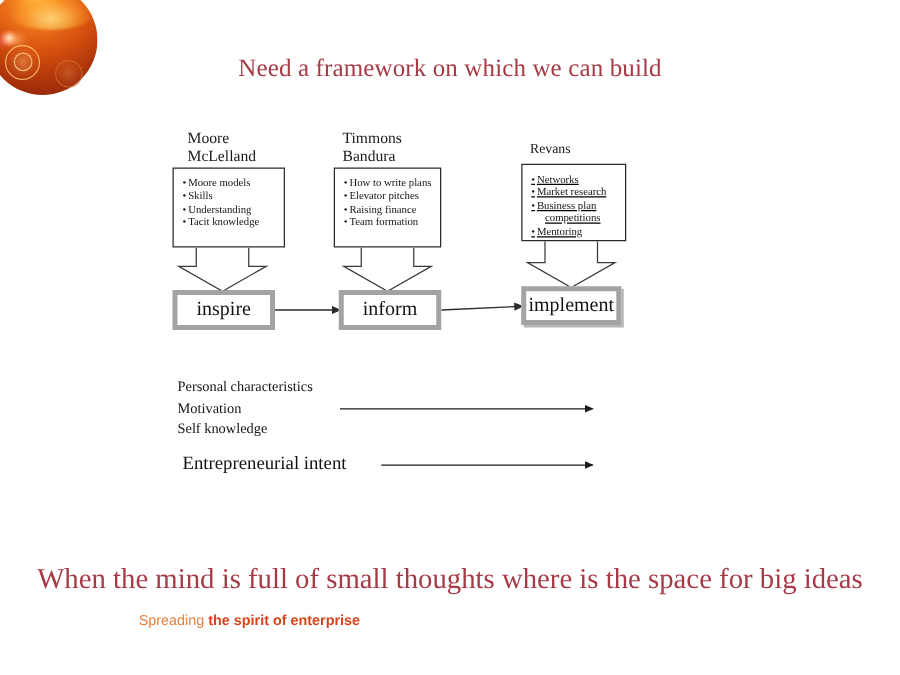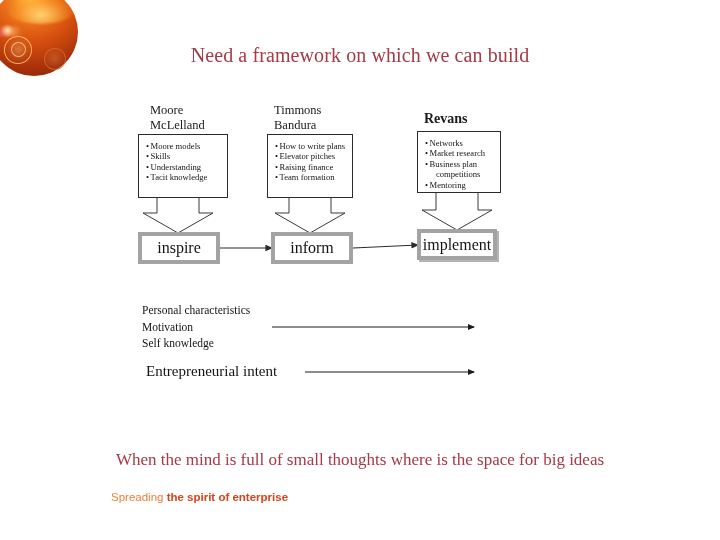"Revans" .hdr.big { font-size: 14px -> 11px; font-weight: bold -> none }
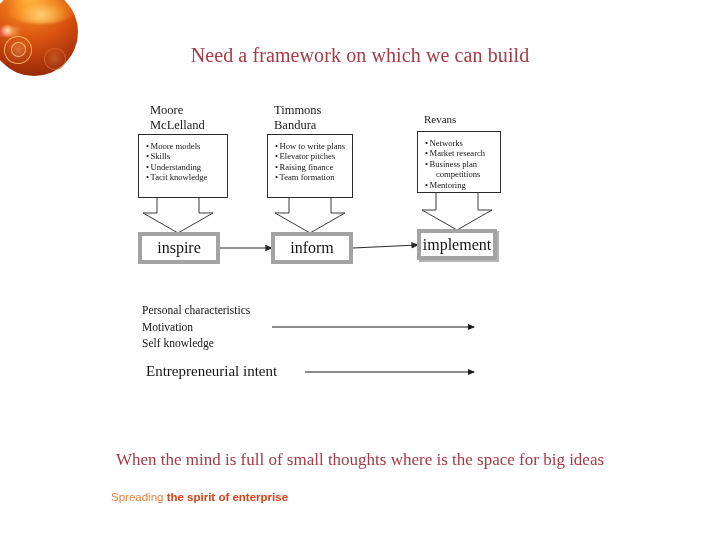"Networks" div.tbox { text-decoration: none -> underline }
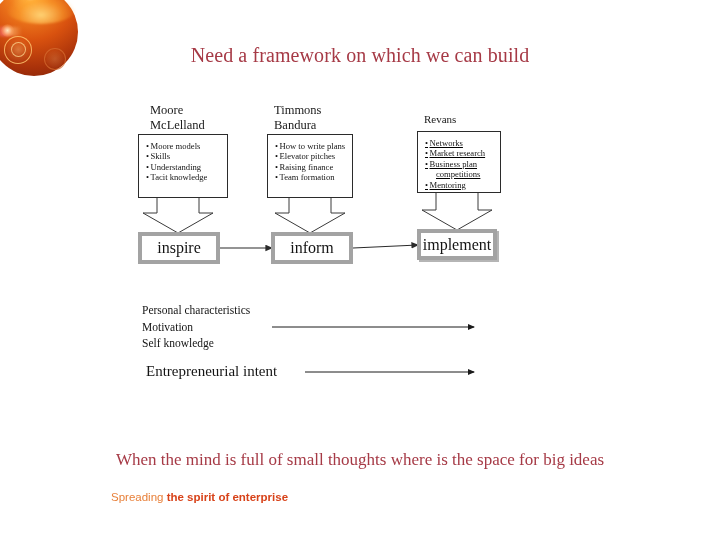"When the mind is full" .caption { font-size: 17px -> 23px }
